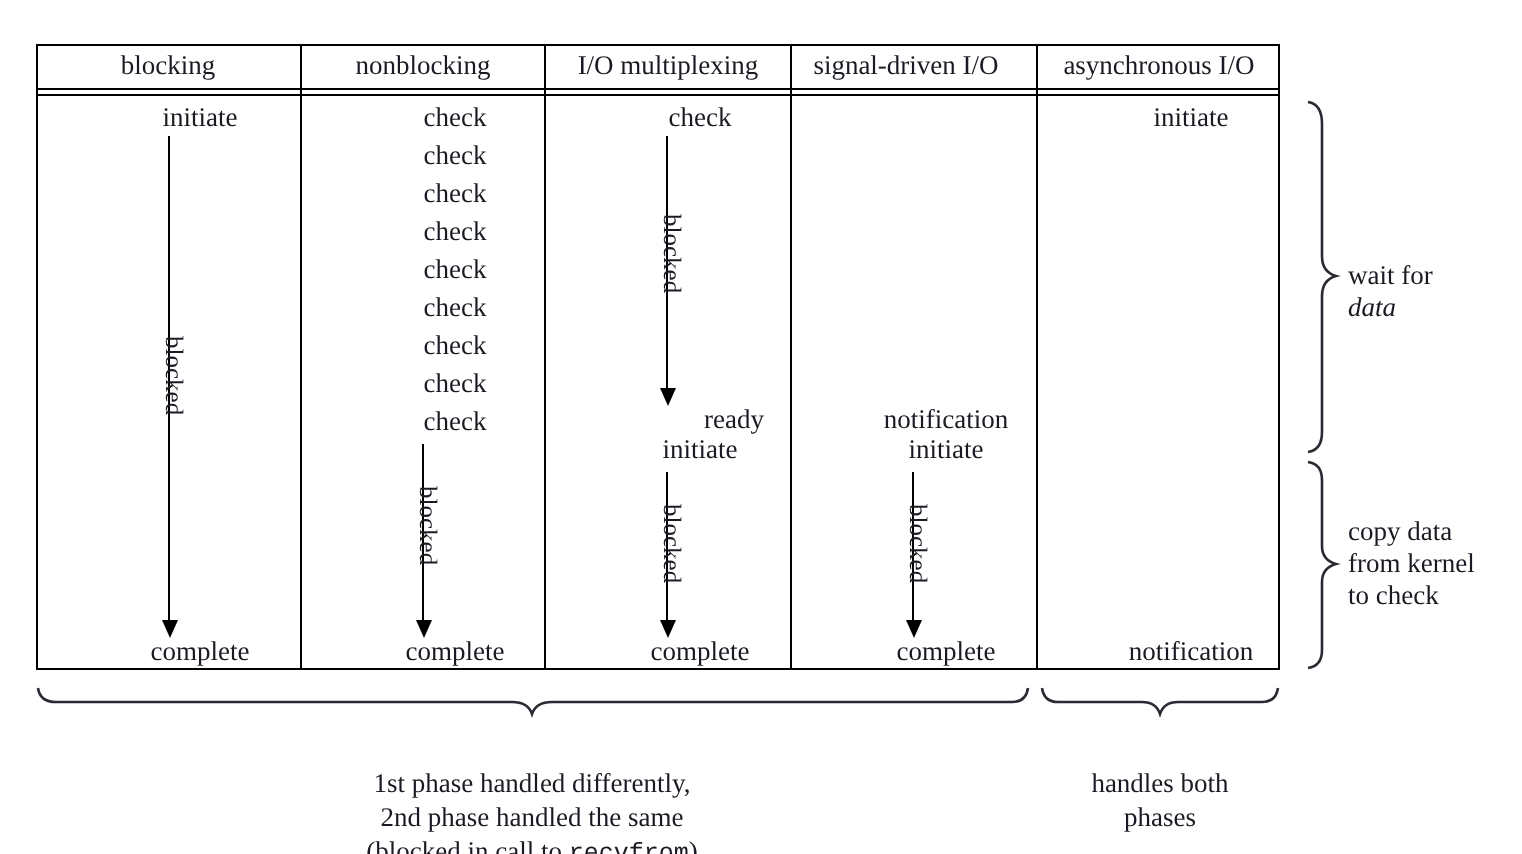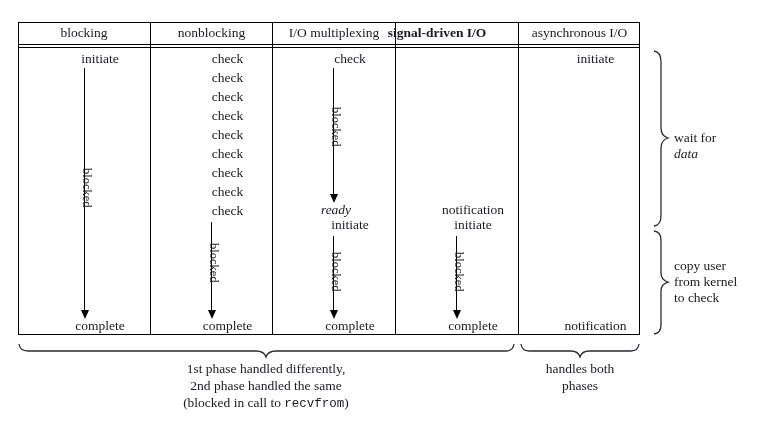"signal-driven I/O" div.hcell { font-weight: bold -> none; left: 376px -> 392px }
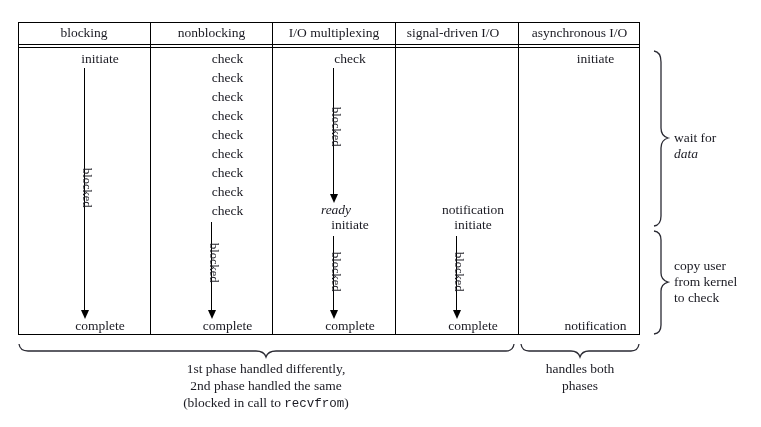"ready" div.colcell { font-style: italic -> none; left: 259px -> 290px }
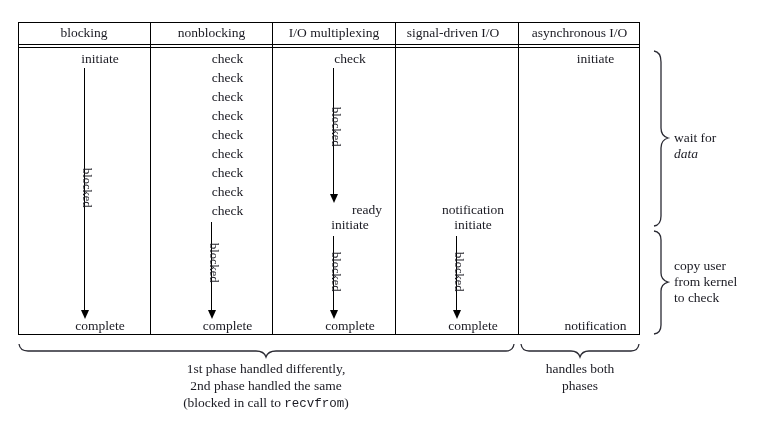"copy user" div.brace-lbl { text: user -> data }
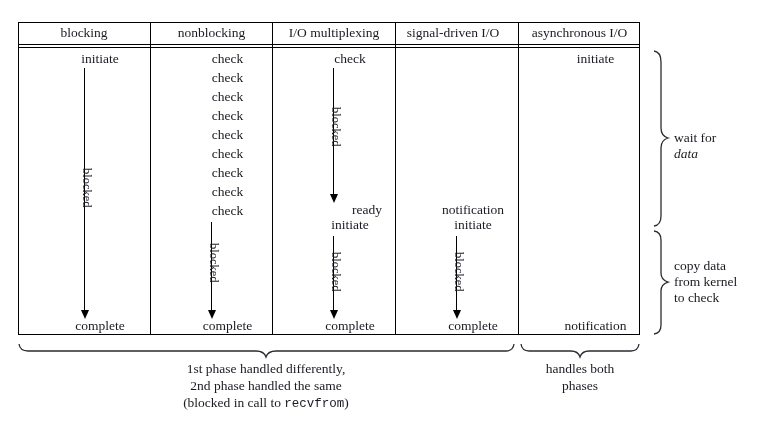"1st phase handled differently," .bot-lbl { margin-top: none -> 23px }
